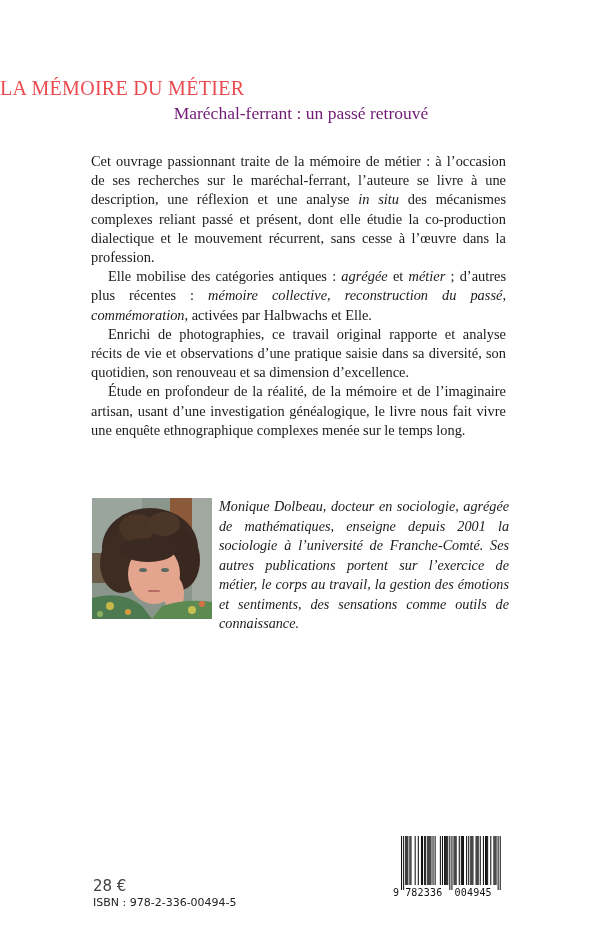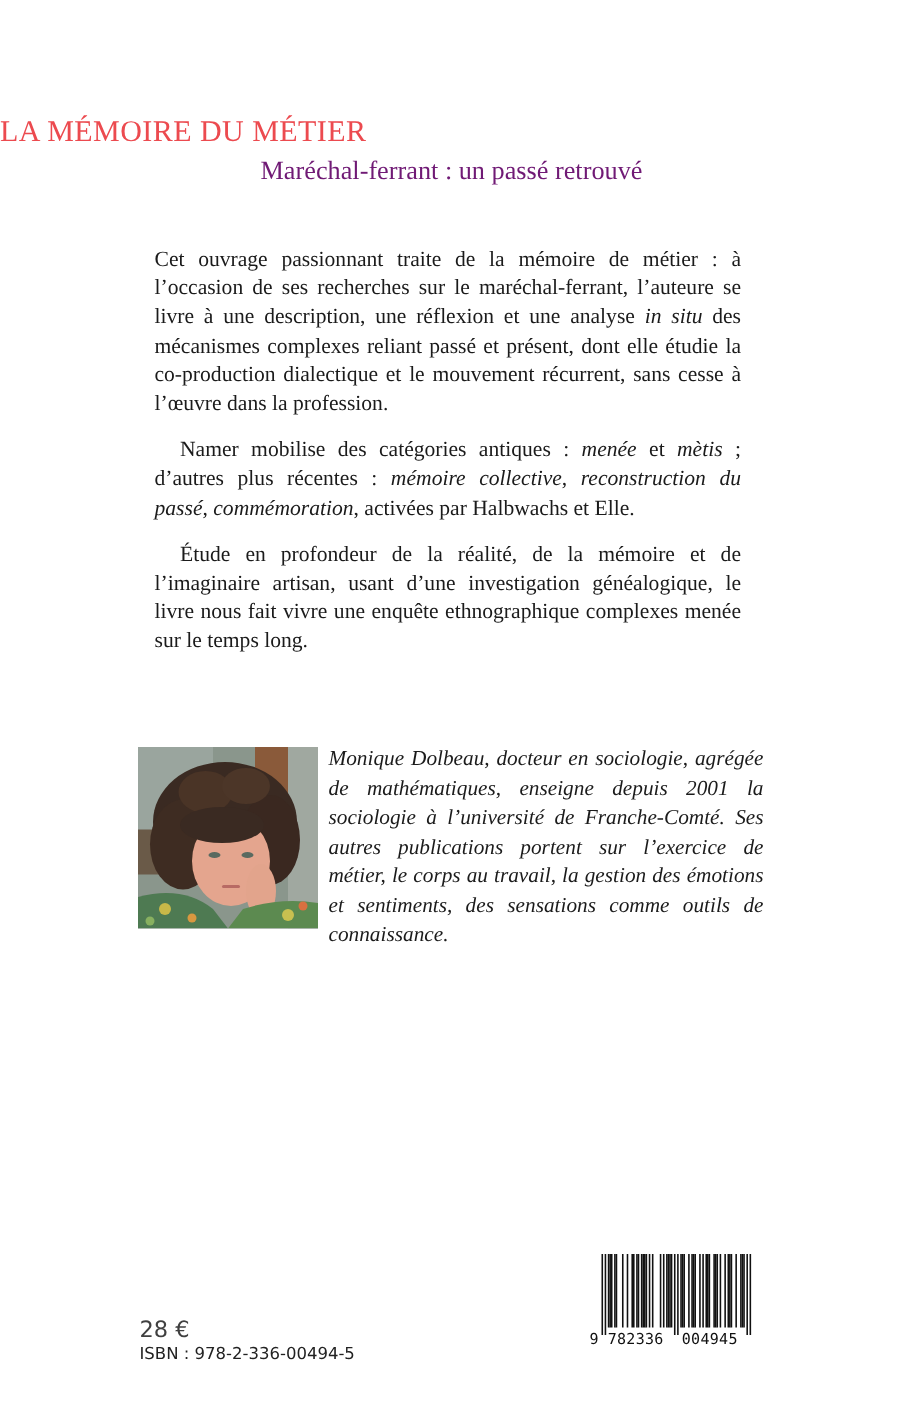"Cet ouvrage passionnant traite de" .body-text p { margin: 12px -> 0 }
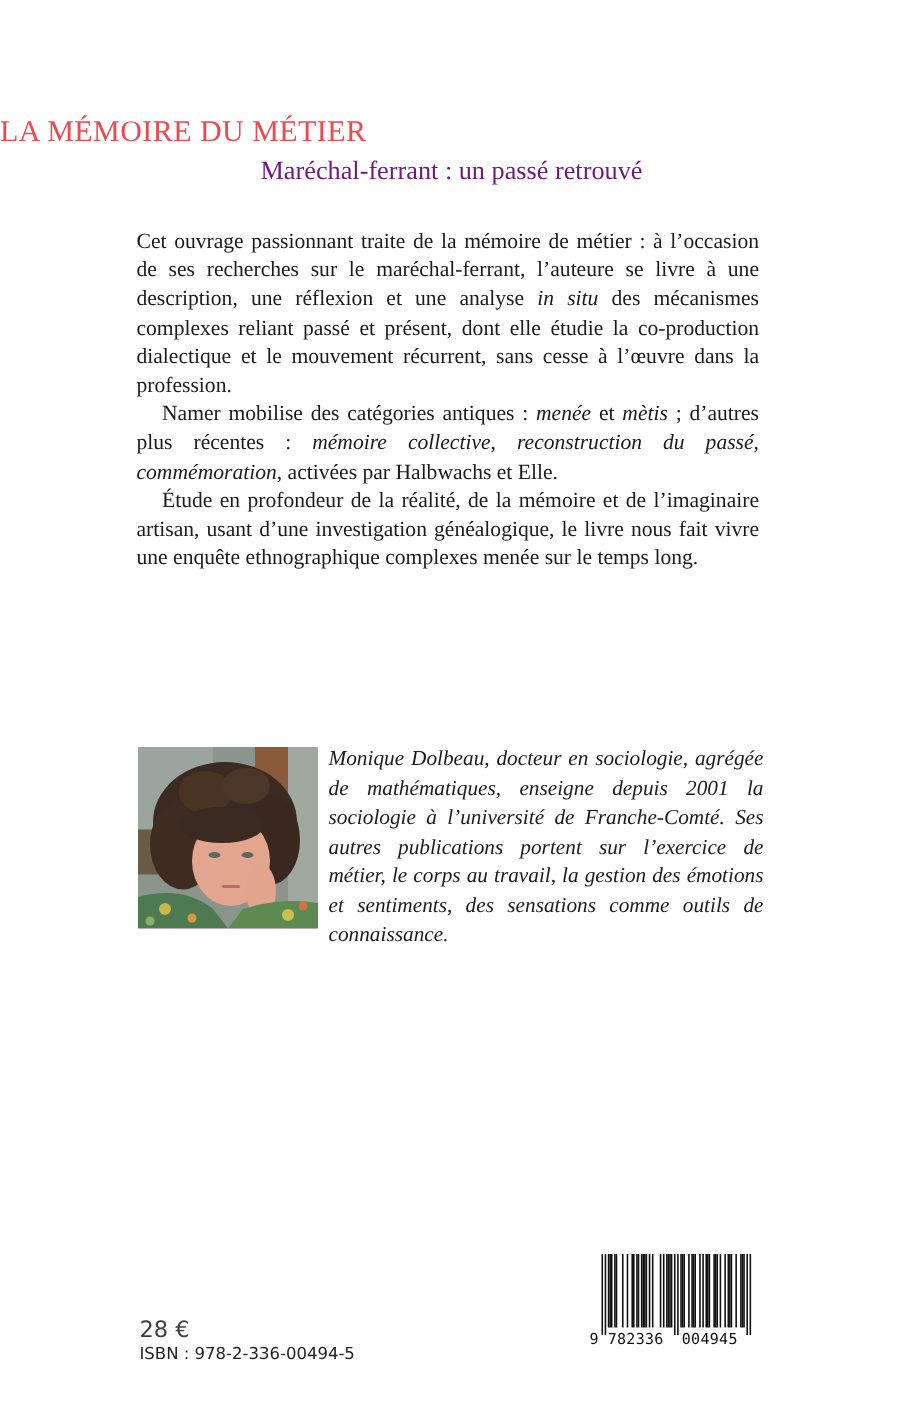"Namer mobilise des catégories antiques" span { text: Namer -> Elle }
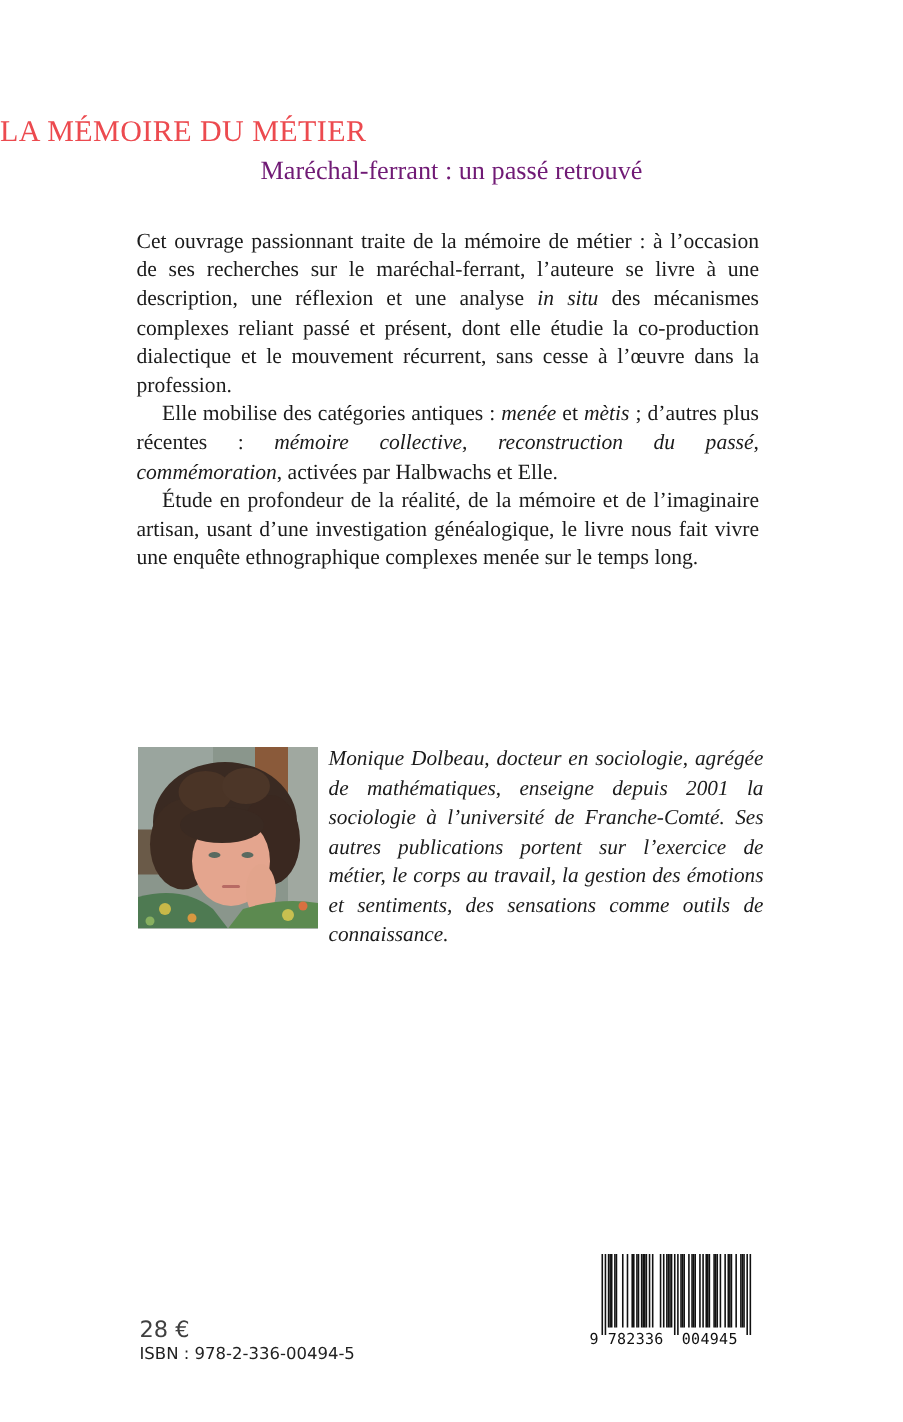"menée" em { text: menée -> agrégée }
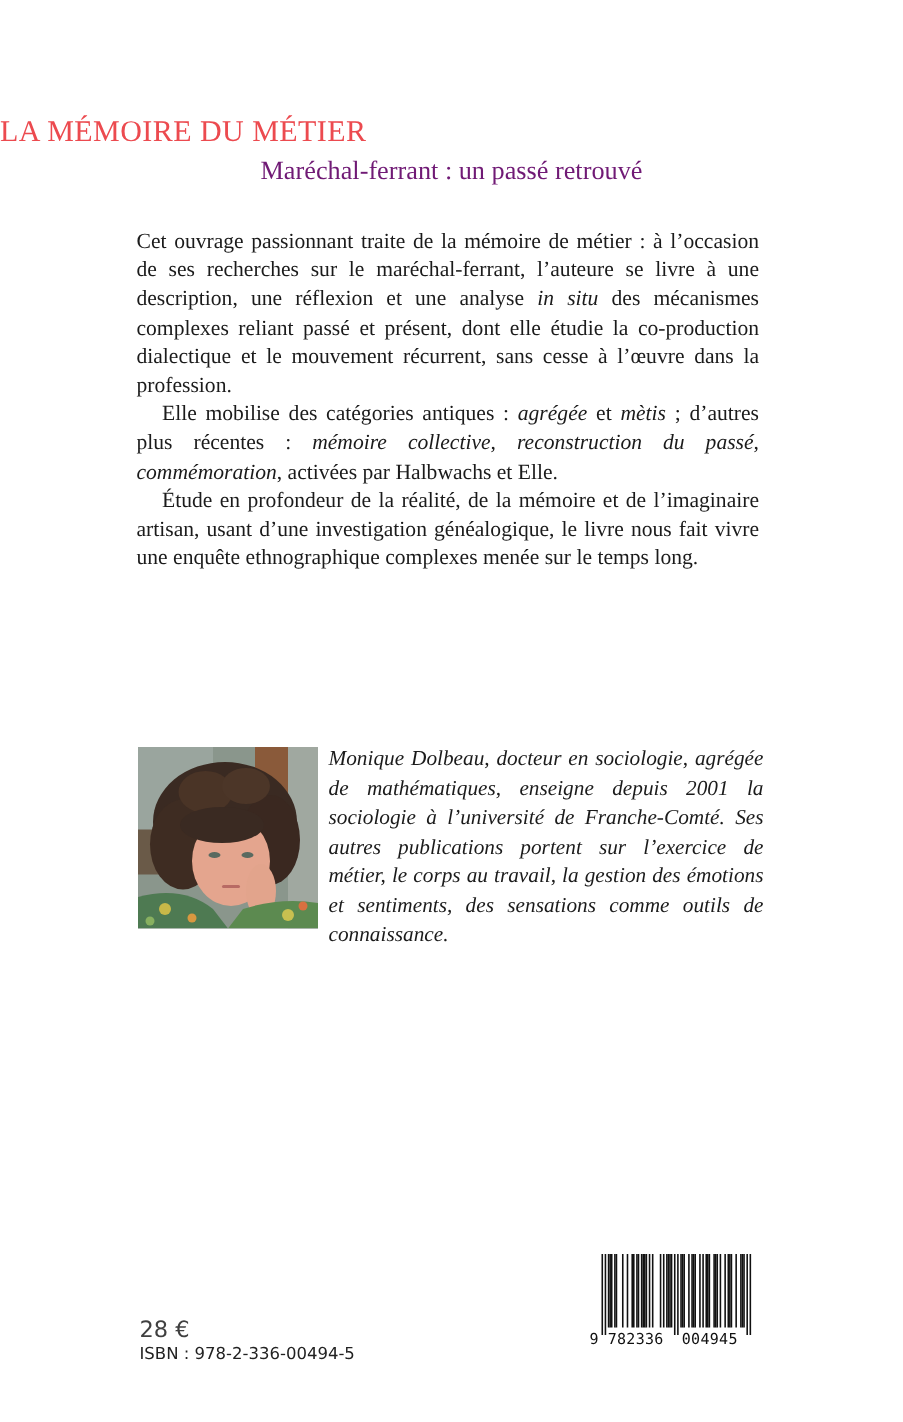"mètis" em { text: mètis -> métier }
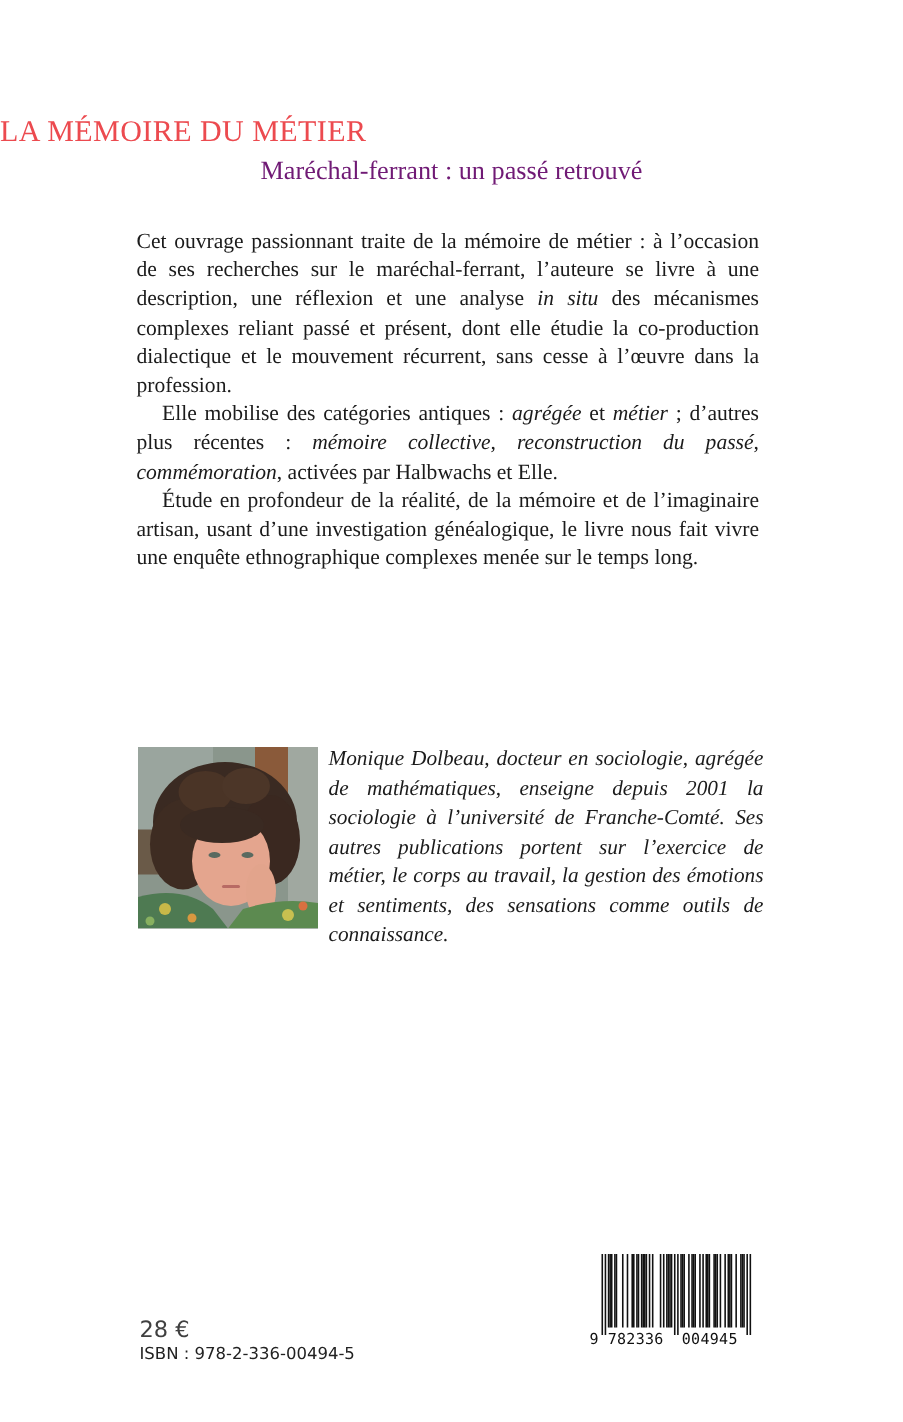"Enrichi de photographies, ce travail" p { html: none -> <p><span>Enrichi de photographies, ce travail original rapporte et analyse récits de vie et observations d’une pratique saisie dans sa diversité, son quotidien, son renouveau et sa dimension d’excellence.</span></p> }
